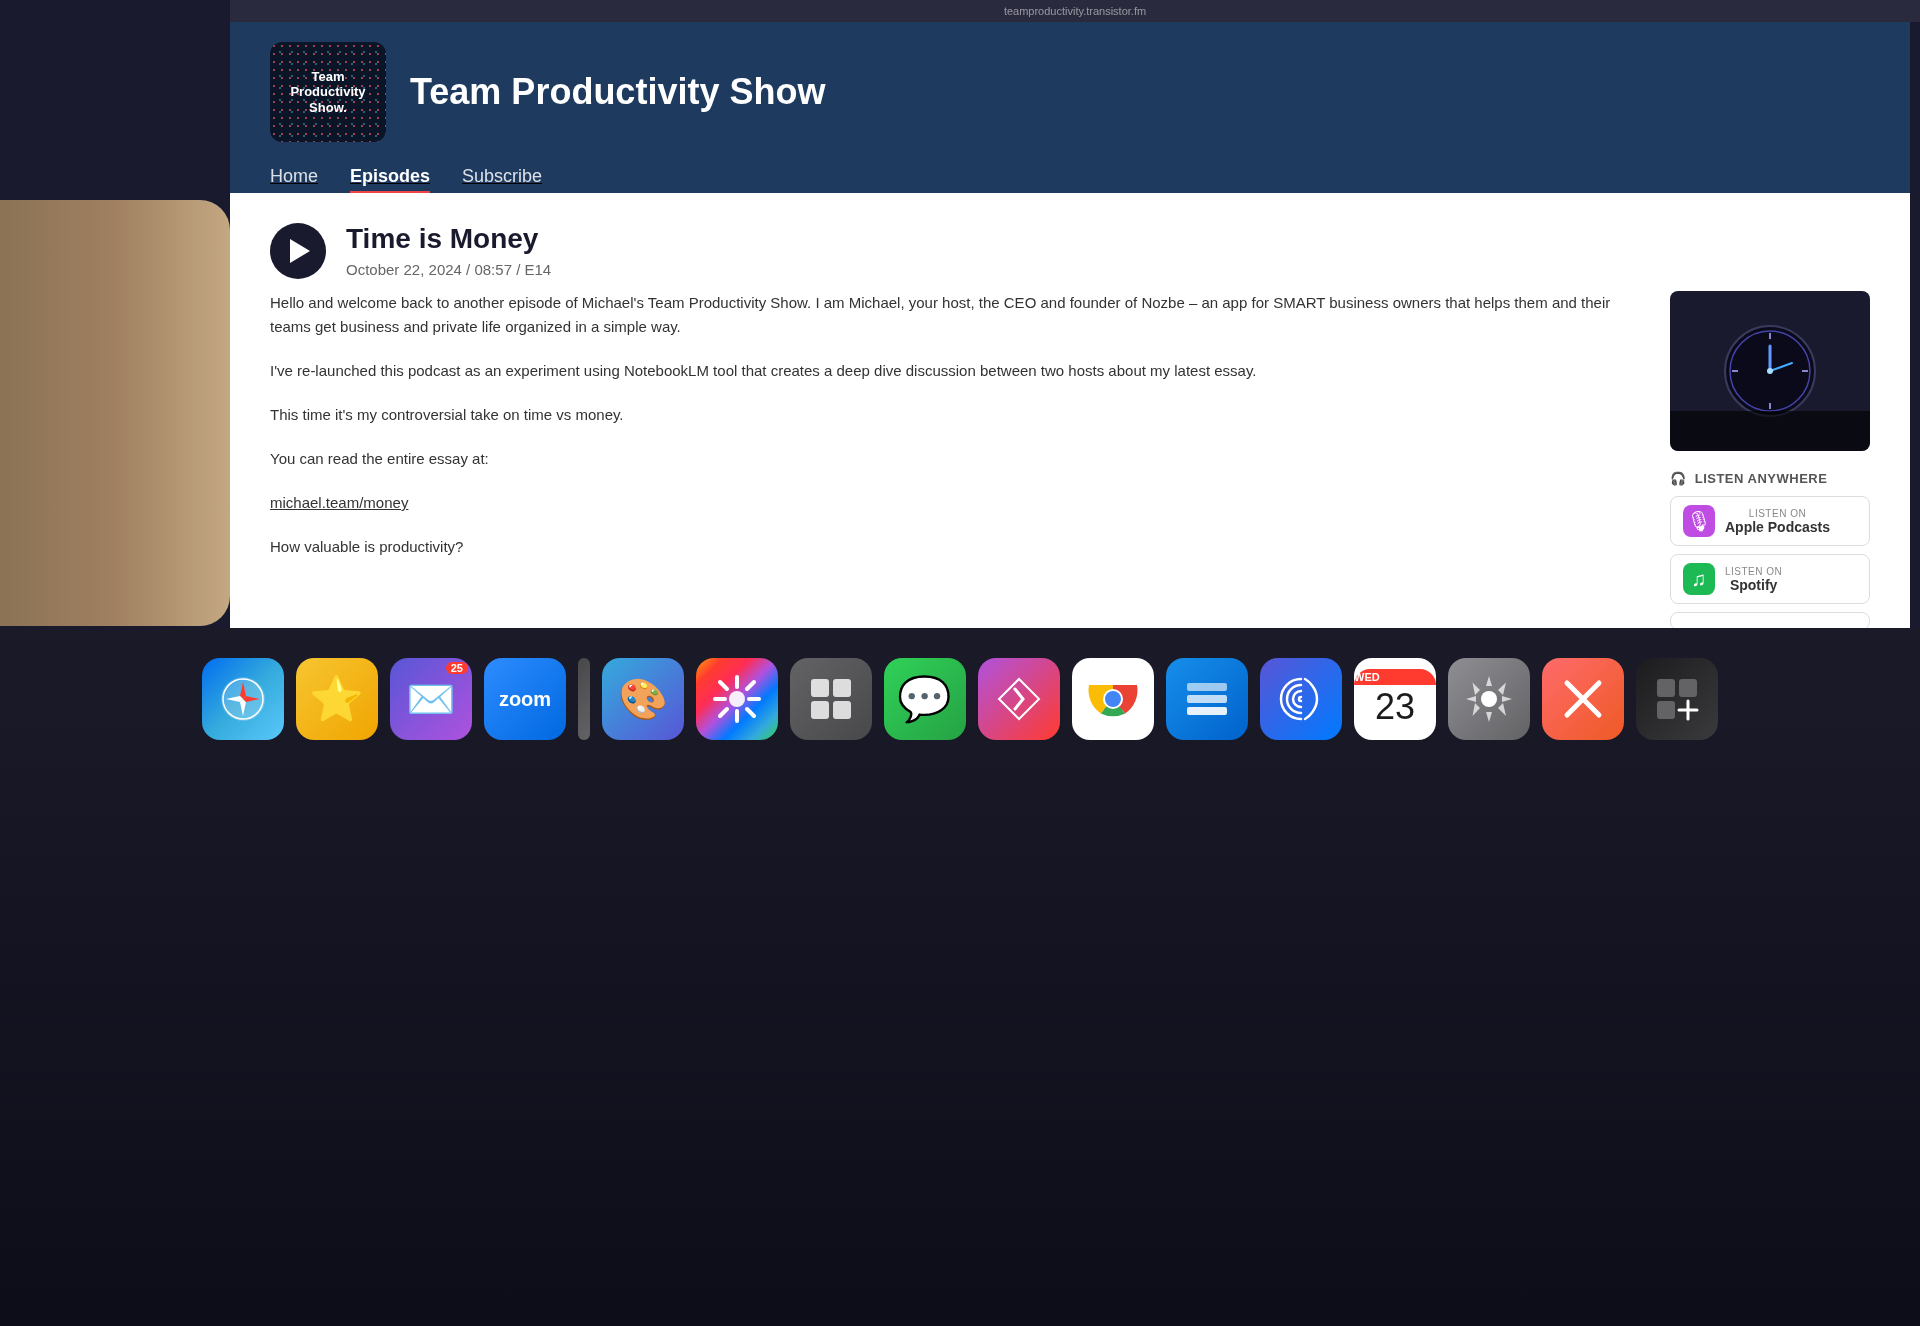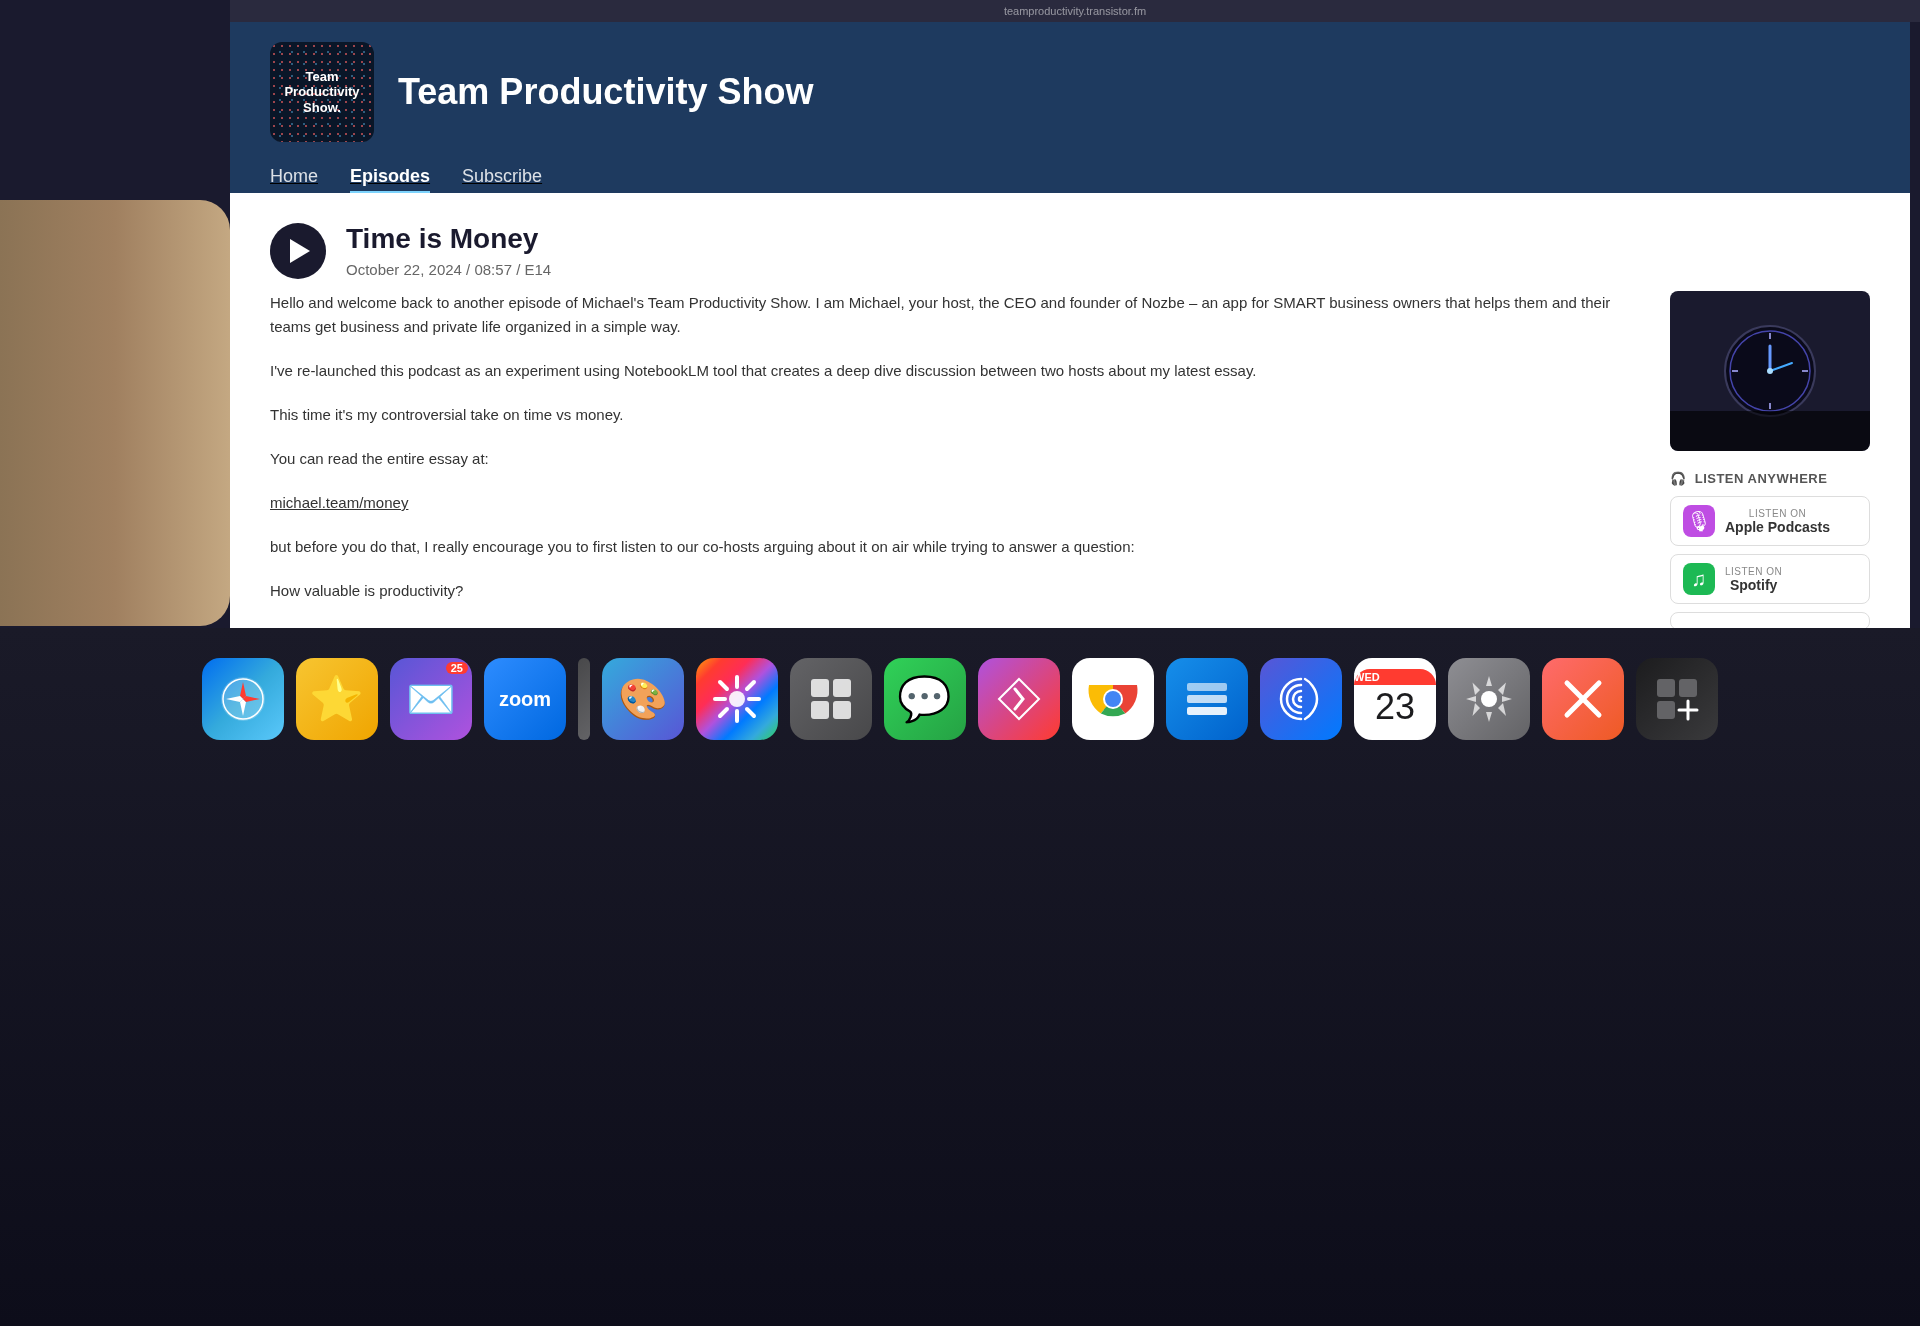"Team" .logo-box { width: 104px -> 116px }
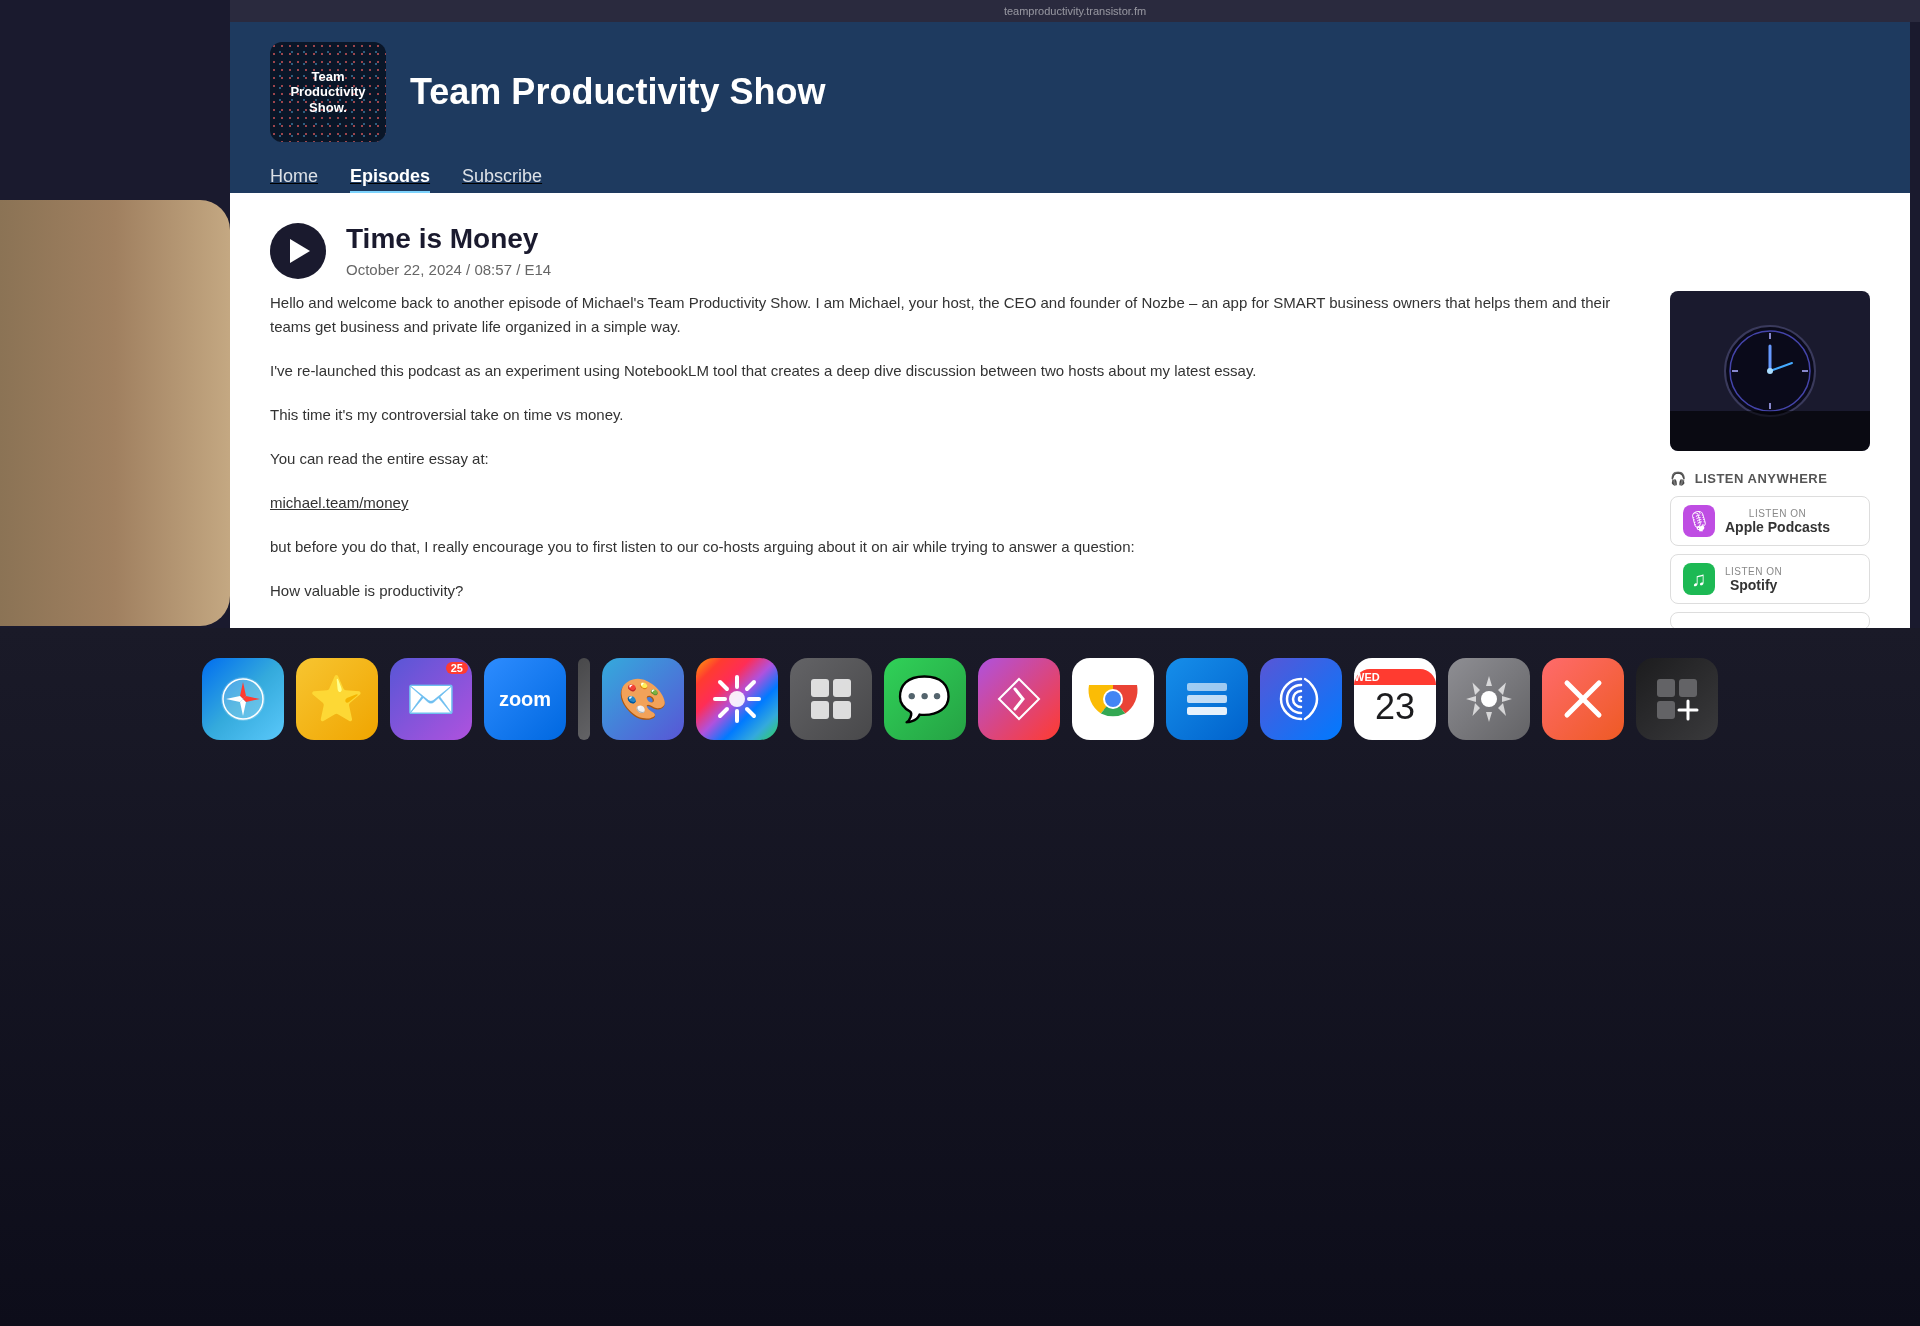"Episodes" .nav-link.active { border-bottom: 2px solid #7dd3fc -> 2px solid #ef4444 }
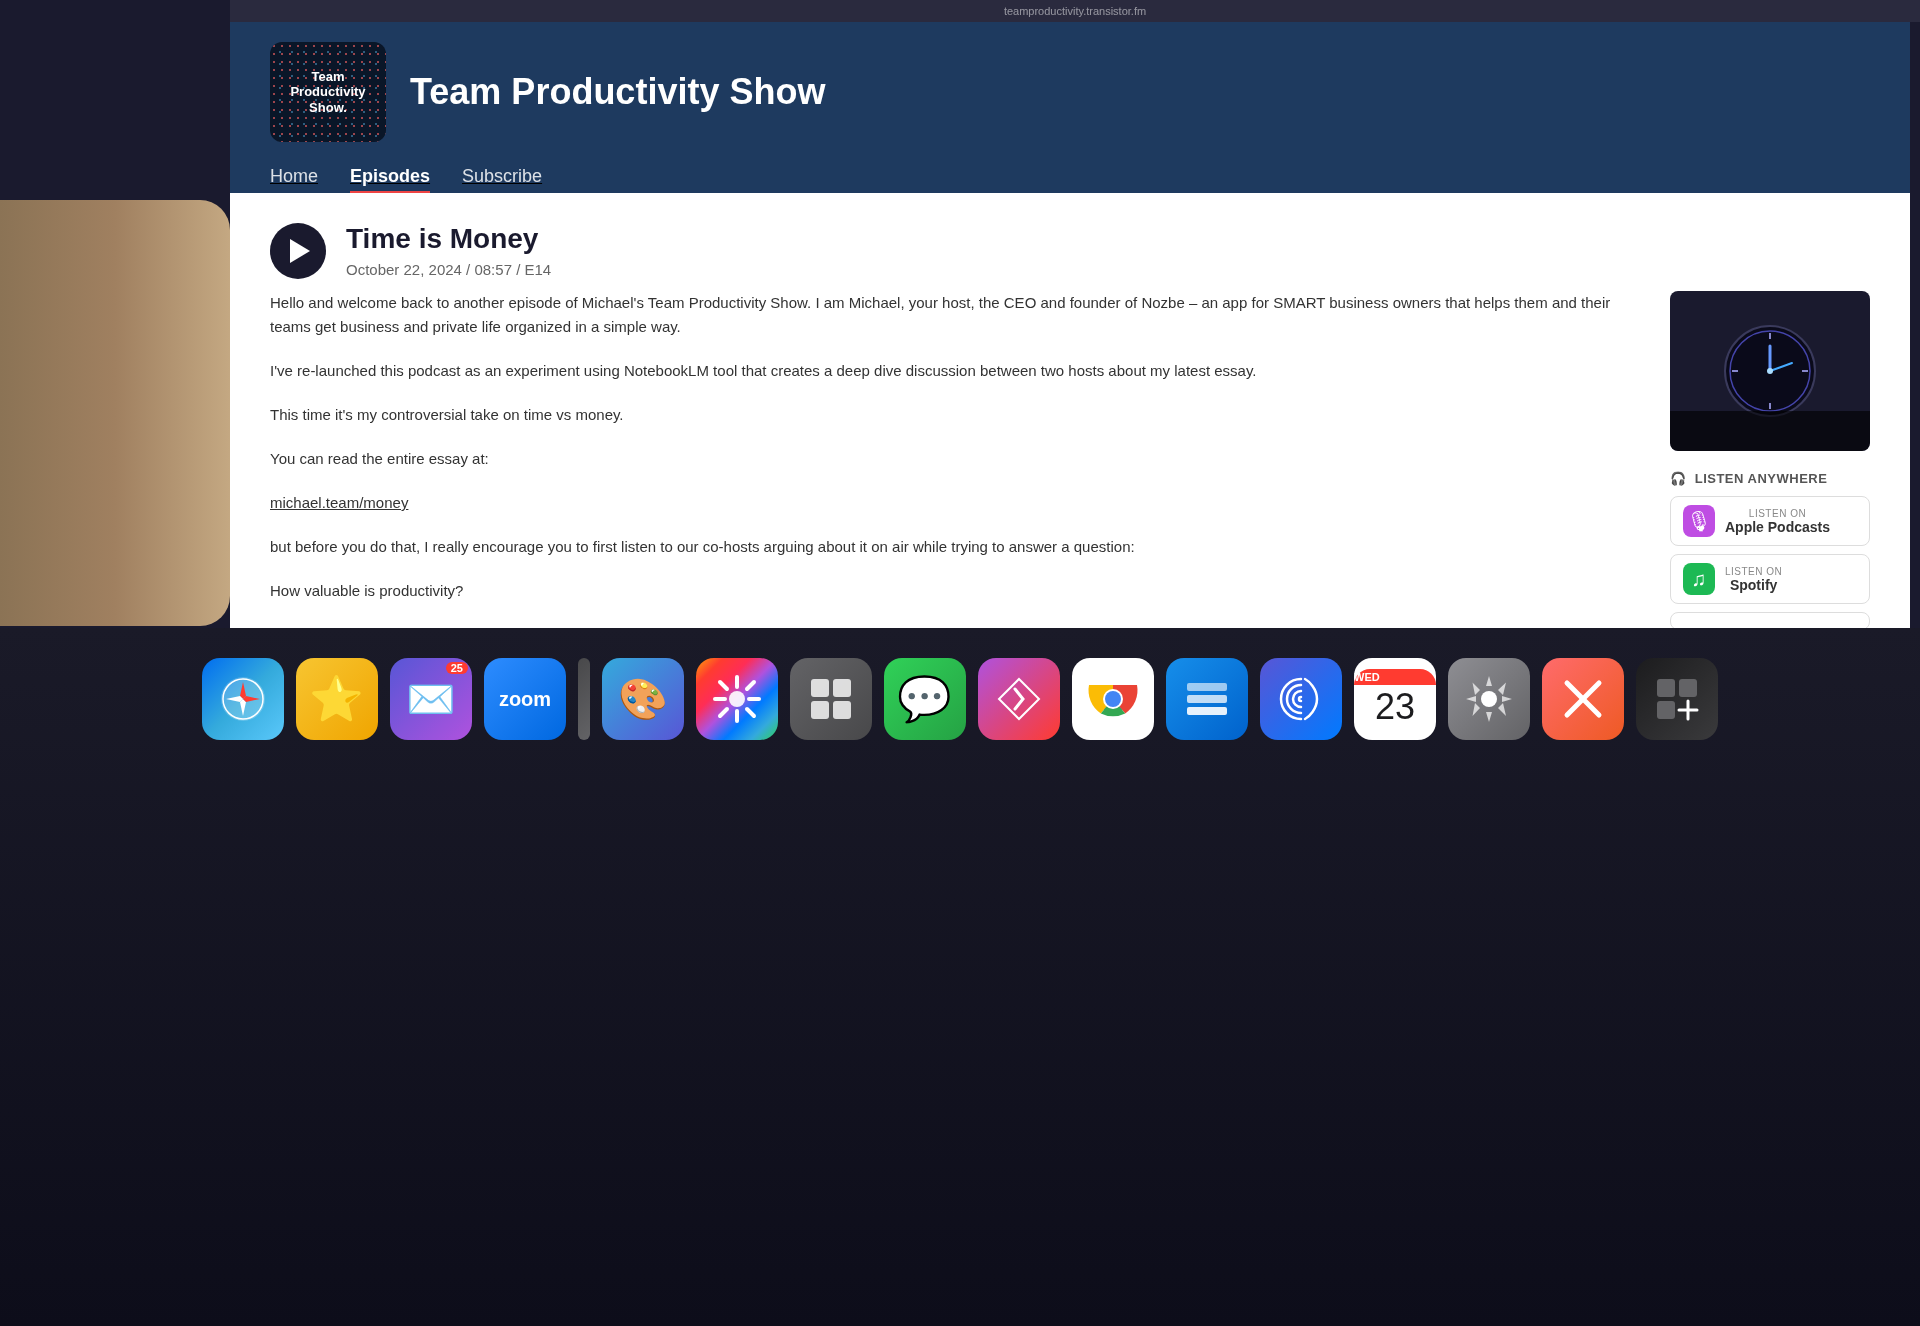"but before you do that," p { html: <p>but before you do that, I really encourage you to first listen to our co-hosts arguing about it on air while trying to answer a question:</p> -> none }
